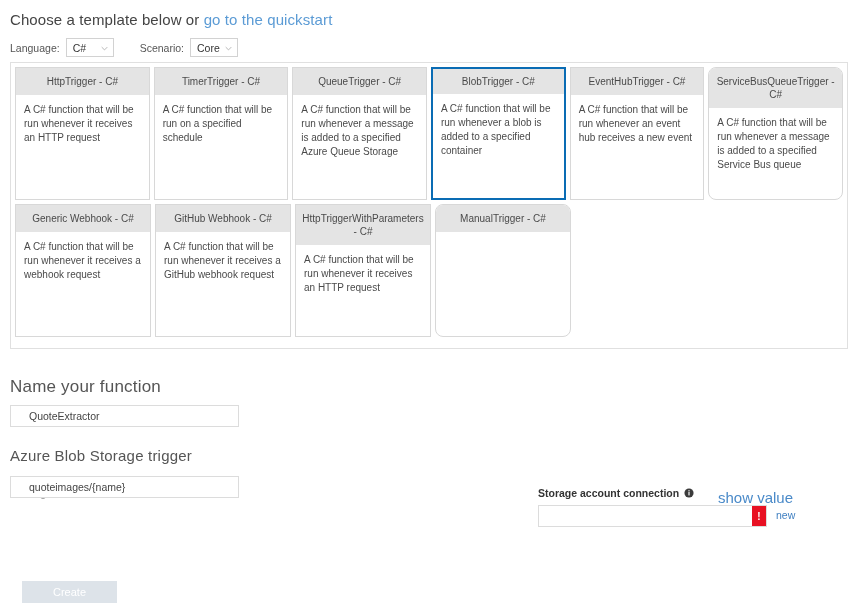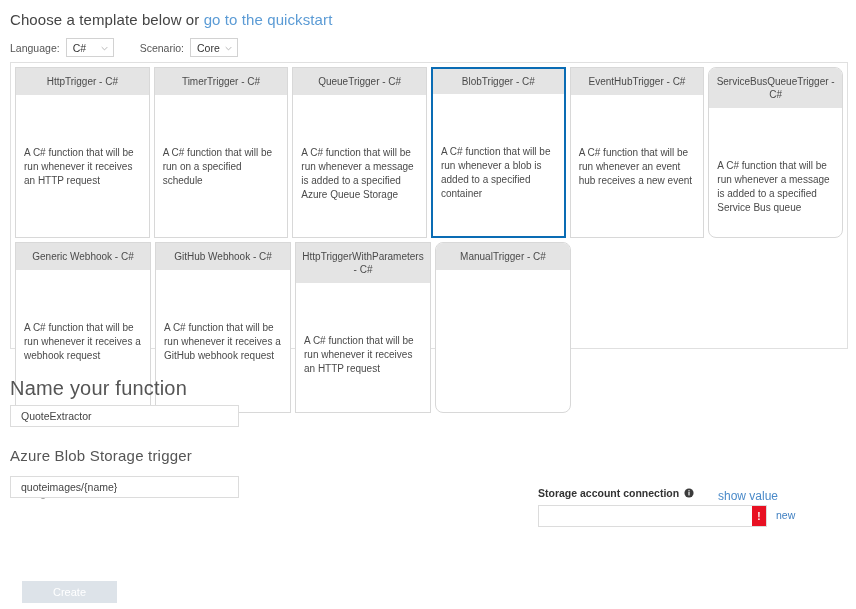"HttpTrigger - C#" .card { gap: 43px -> none; height: 171px -> 133px }
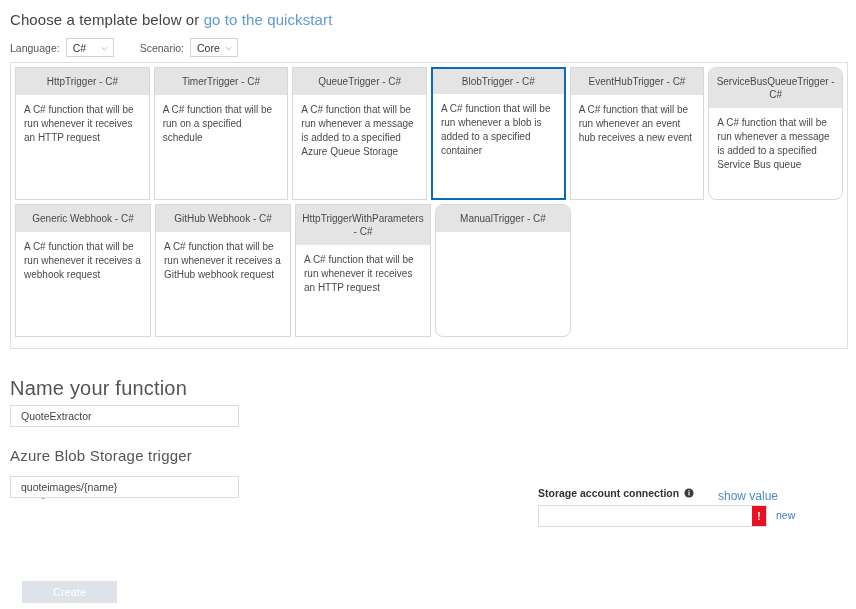"Name your function" .h2 { font-size: 20px -> 17px }
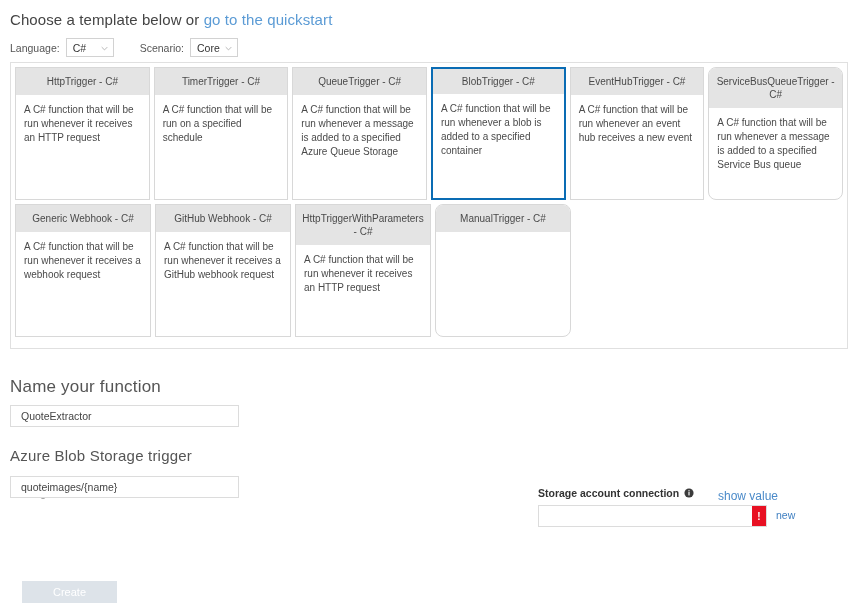"QuoteExtractor" .text-input { padding: 0 10px -> 0 18px }
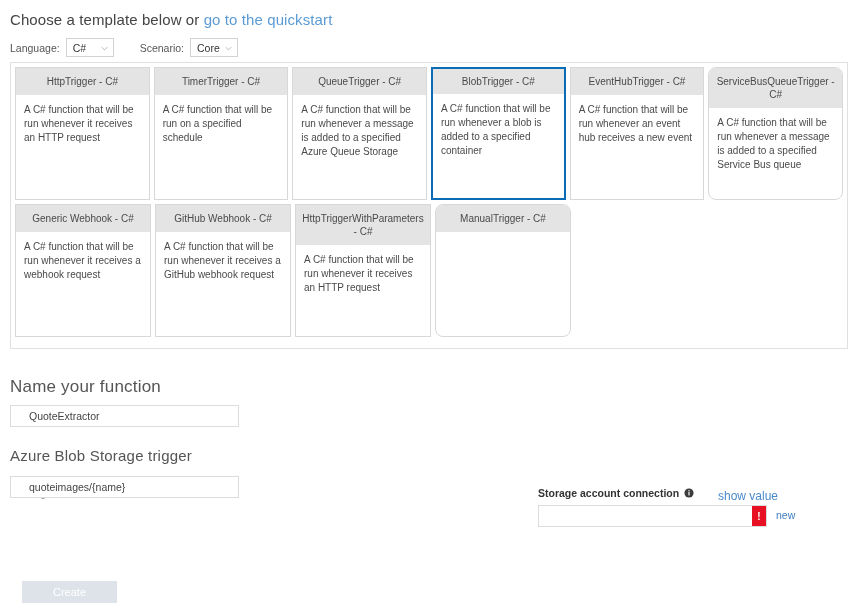"show value" .show-value { font-size: 12px -> 15px }
